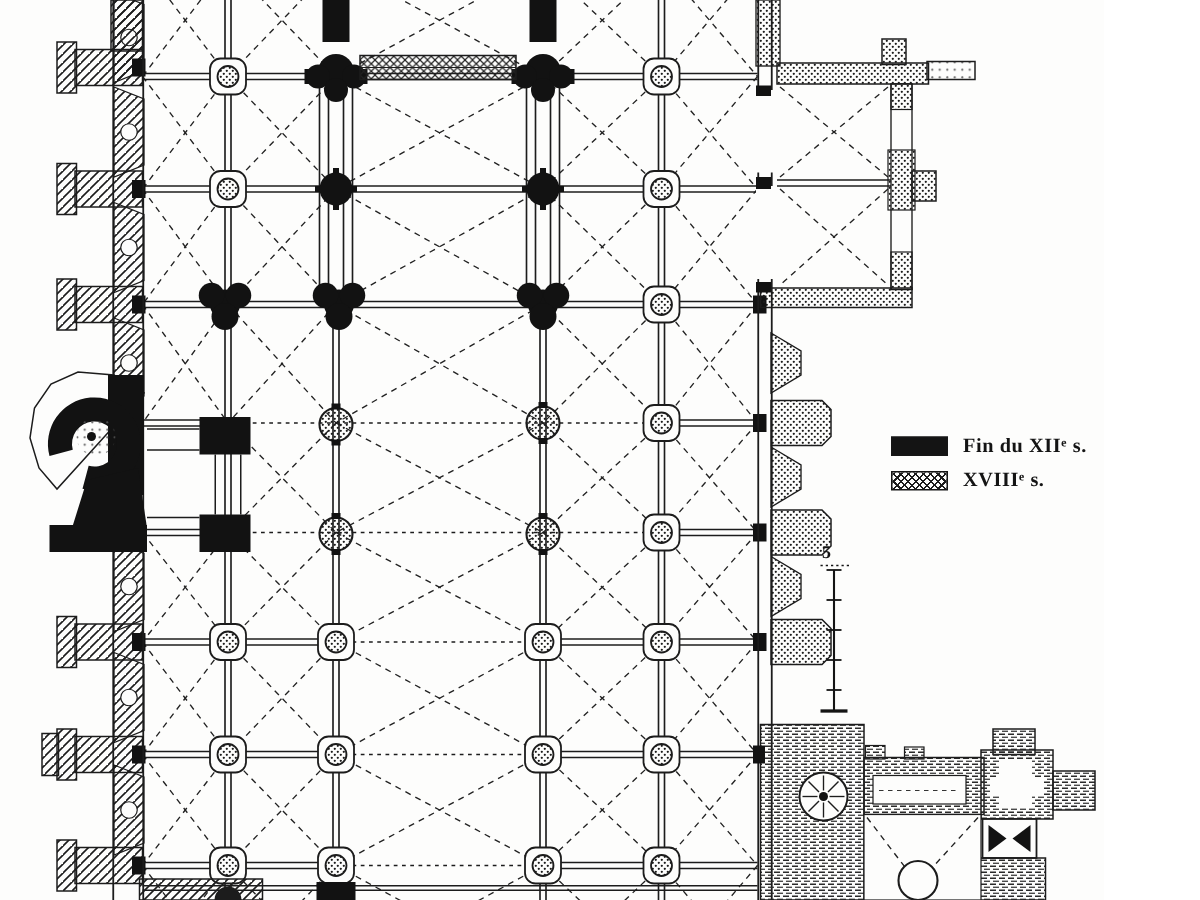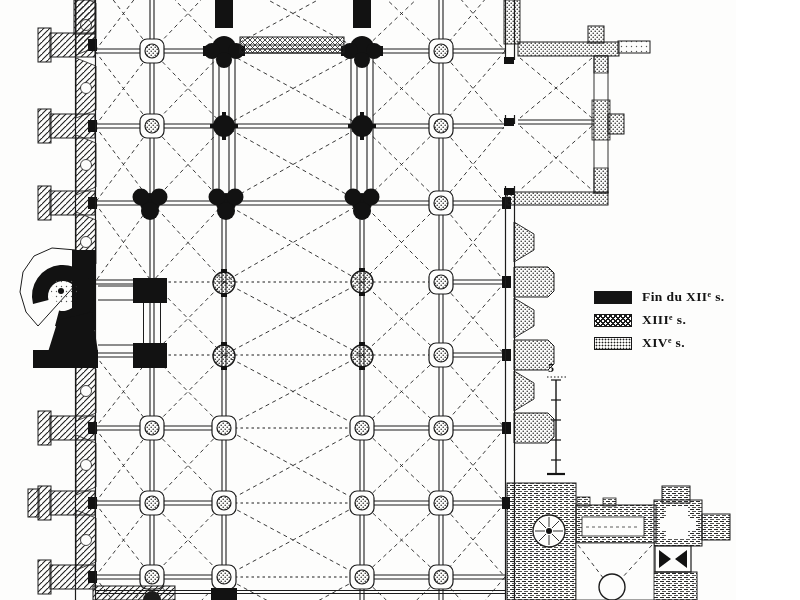"XIIIᵉ s." span.legend-label { text: XIIIᵉ -> XVIIIᵉ }
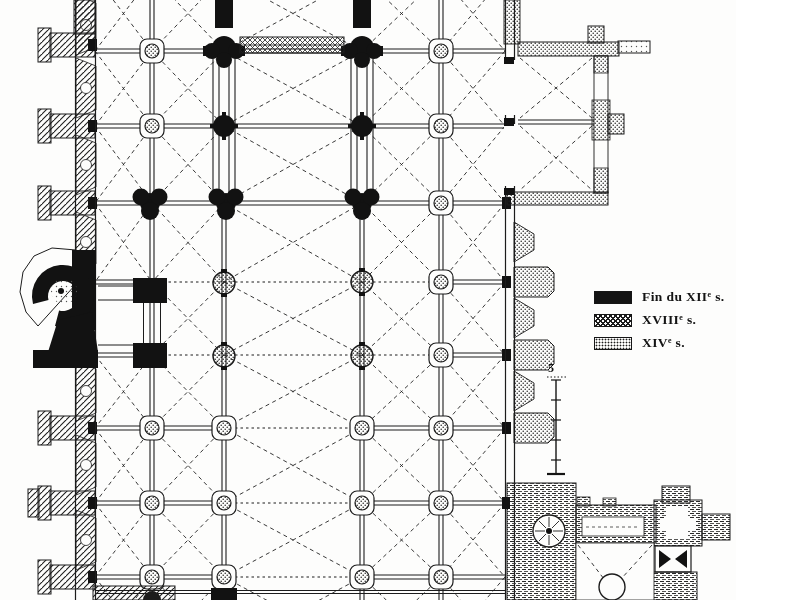"XIVᵉ s." div.legend-row { html: <div> <div></div> <span>XIVᵉ s.</span> </div> -> none }
